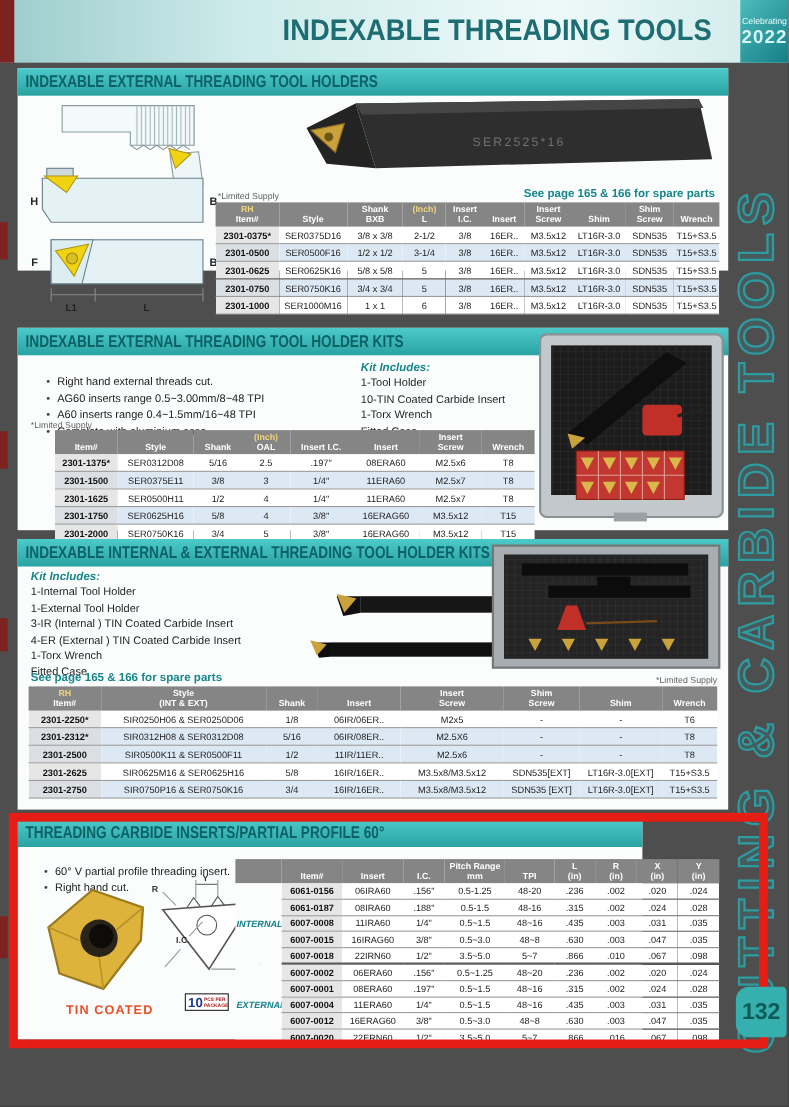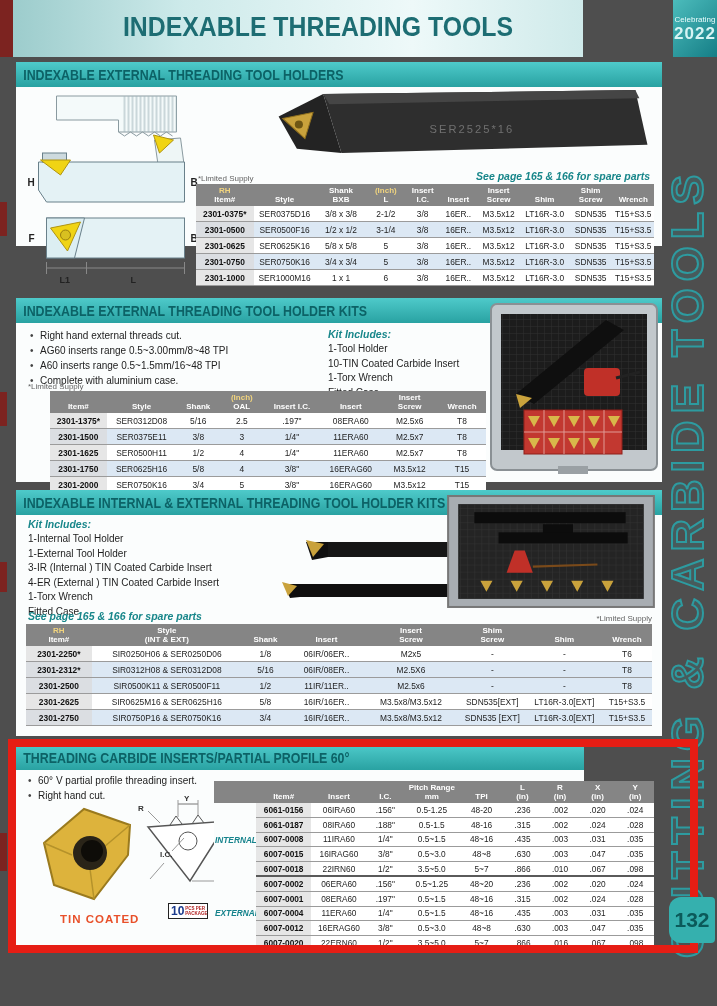"INDEXABLE THREADING TOOLS" .top-band { left: 12px -> 0; width: 571px -> 717px }
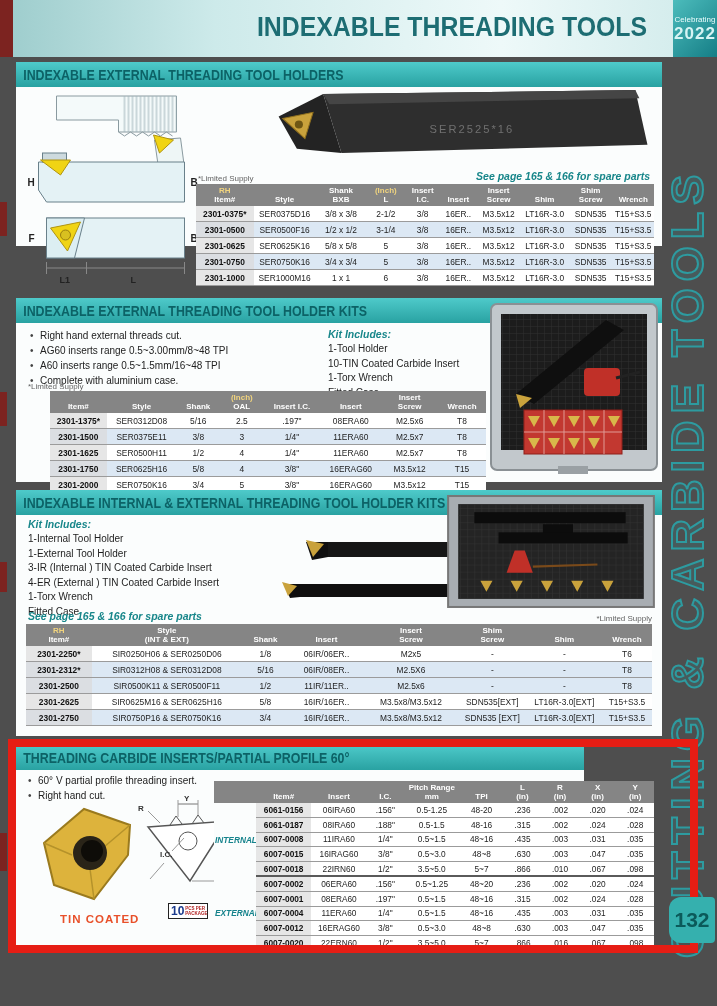"See page 165 & 166" .spare-note { font-style: italic -> none }
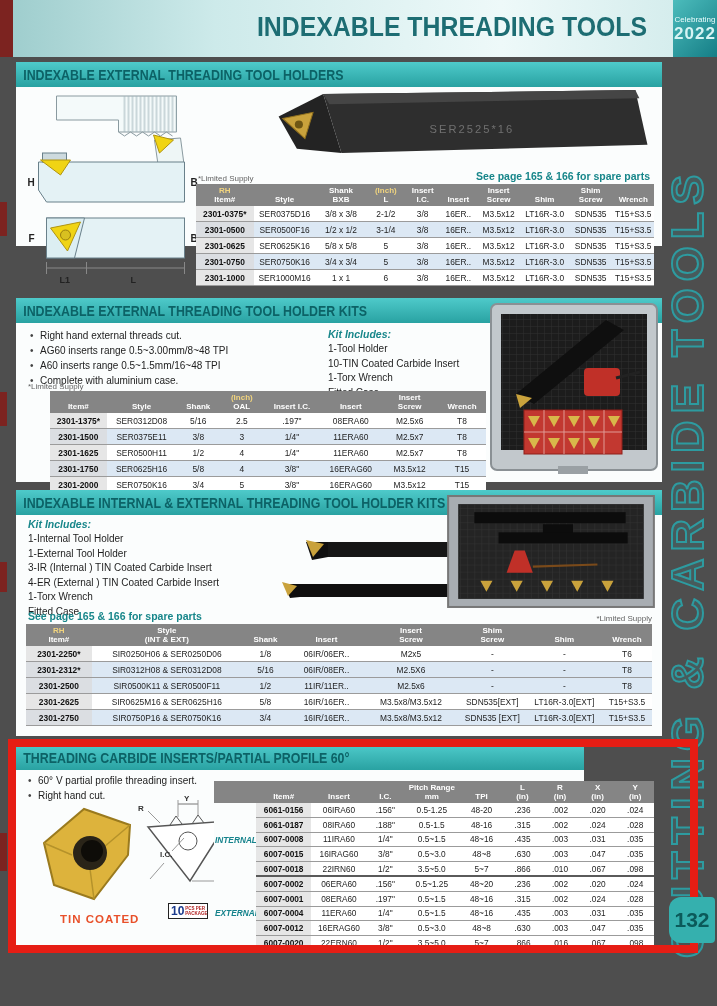"Right hand external threads cut." .blist { margin: 0 -> 12px }
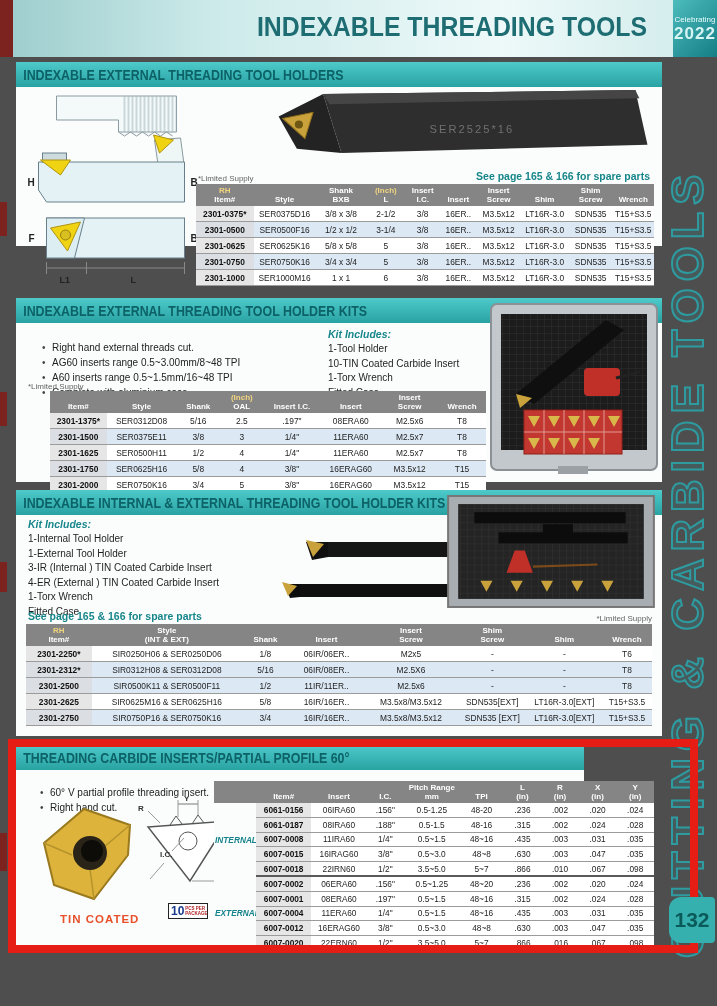"A60 inserts range 0.5~1.5mm/16~48 TPI" li { text: 0.5 -> 0.4 }
